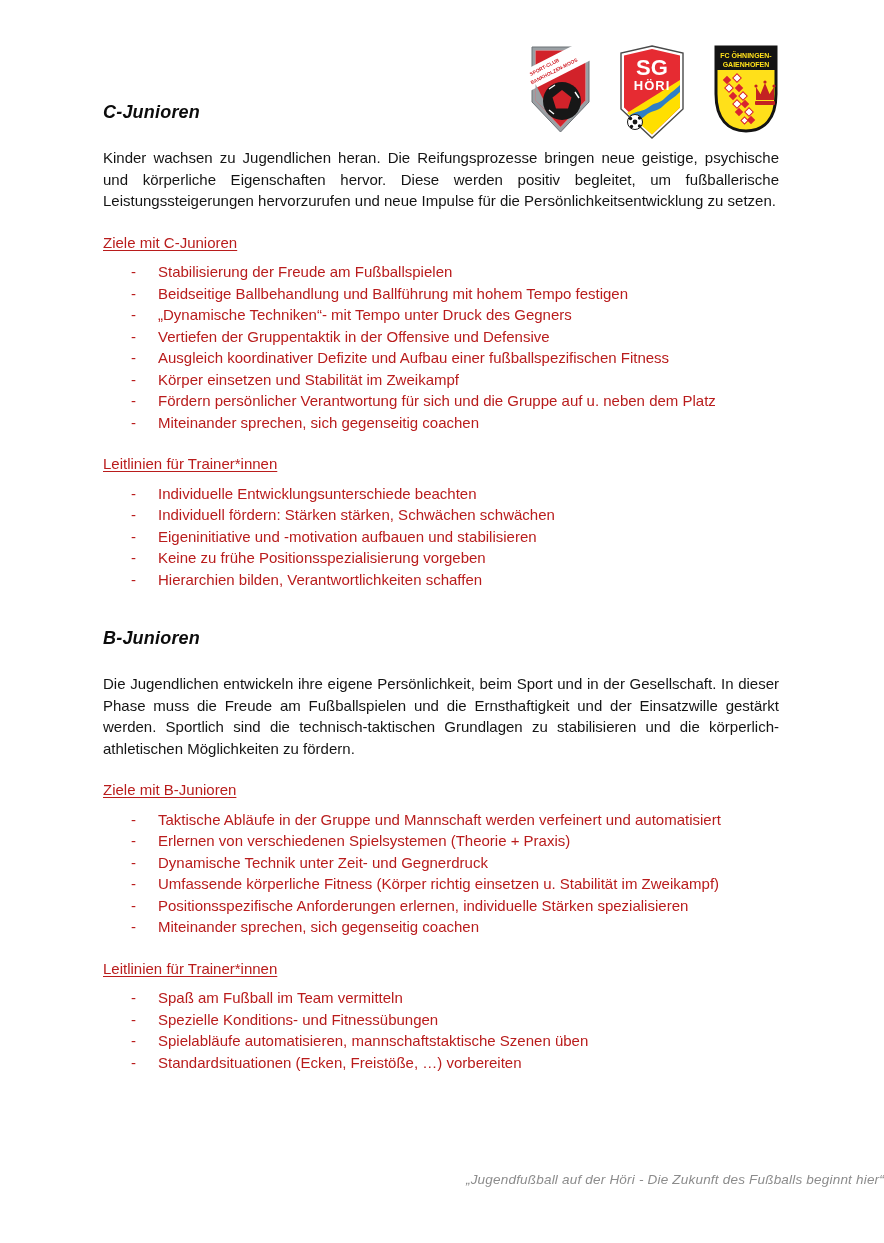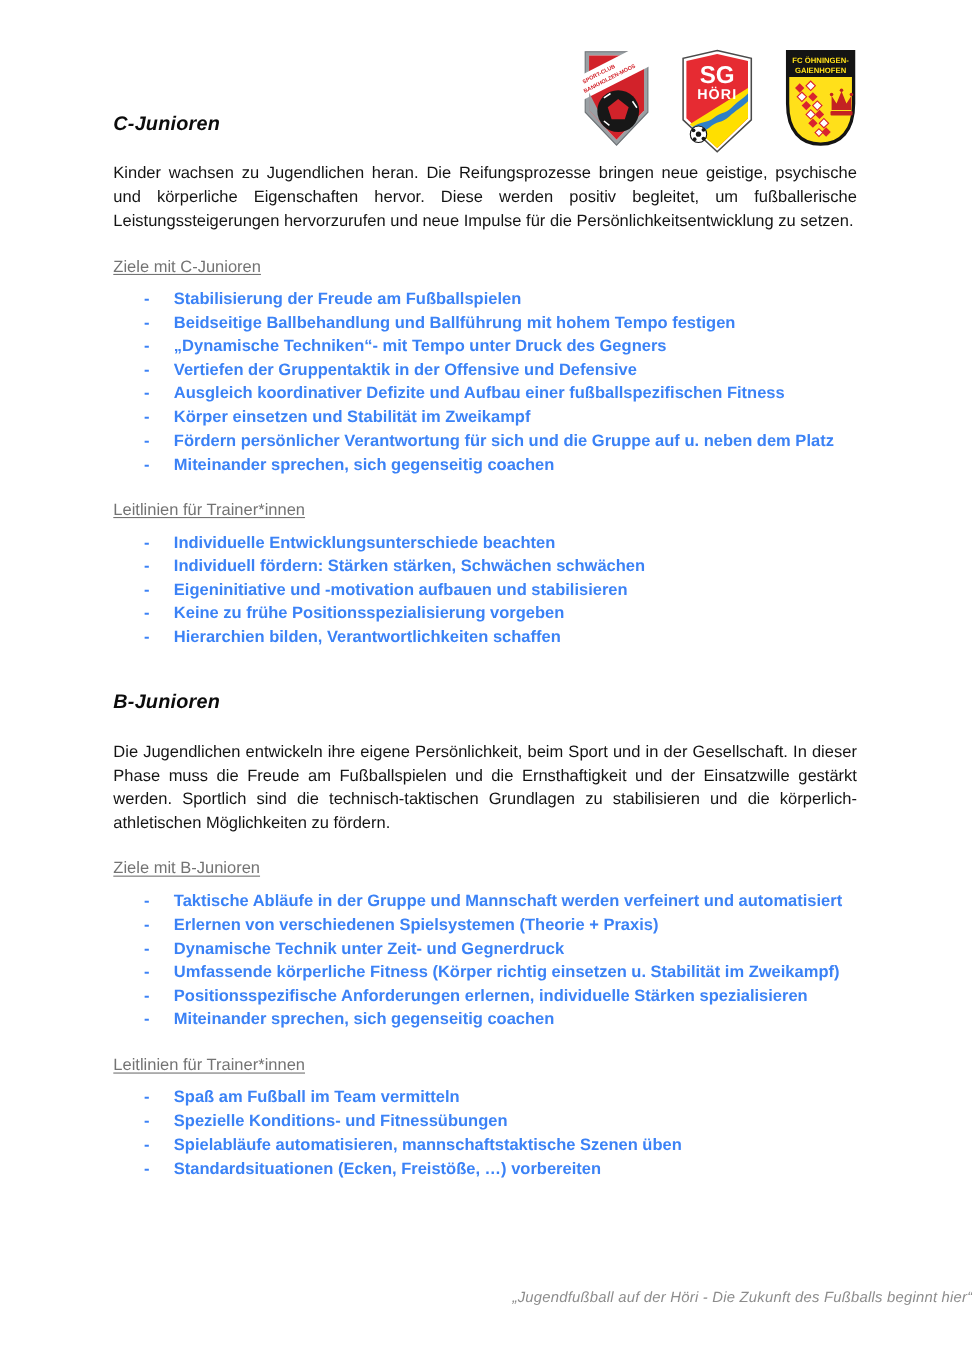"Ziele mit C-Junioren" h3.subtitle { color: #737373 -> #b91c1c }
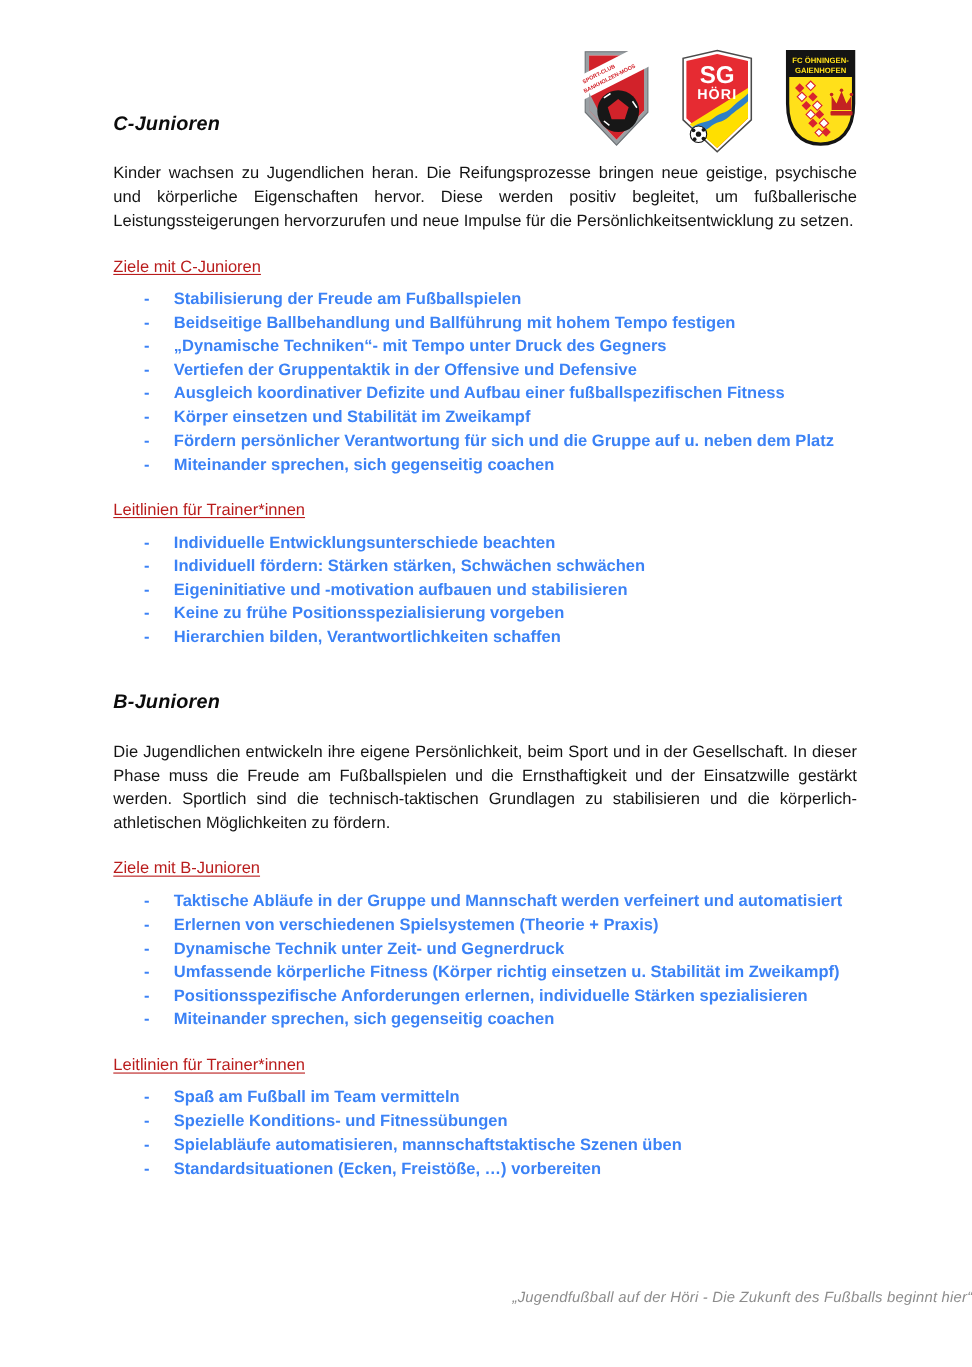"Stabilisierung der Freude am" ul.dashlist li { color: #3b82f6 -> #b91c1c; font-weight: bold -> none }
